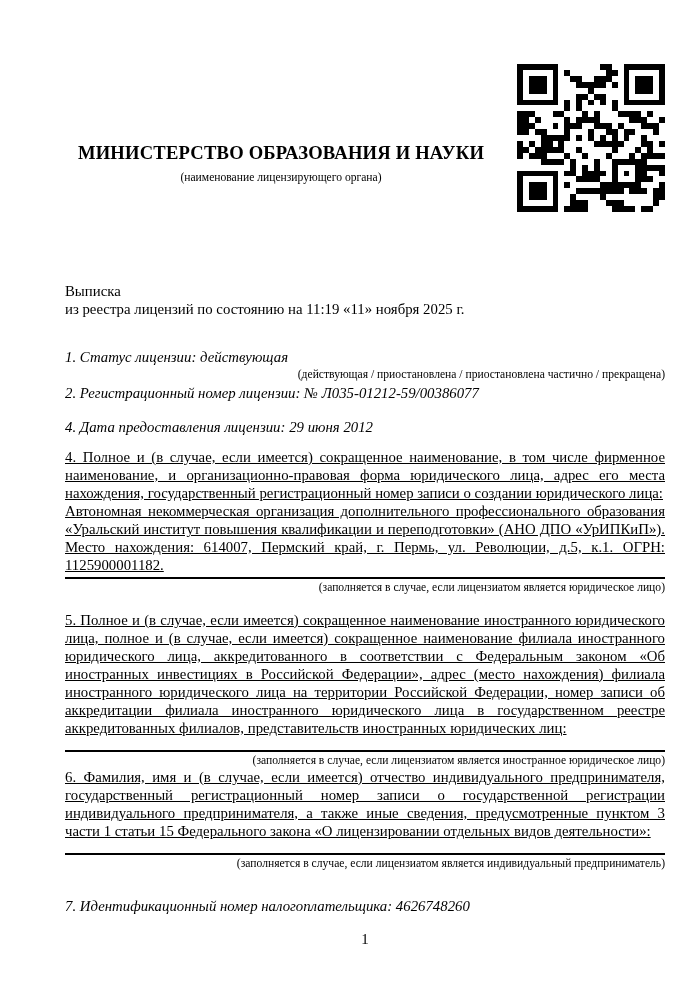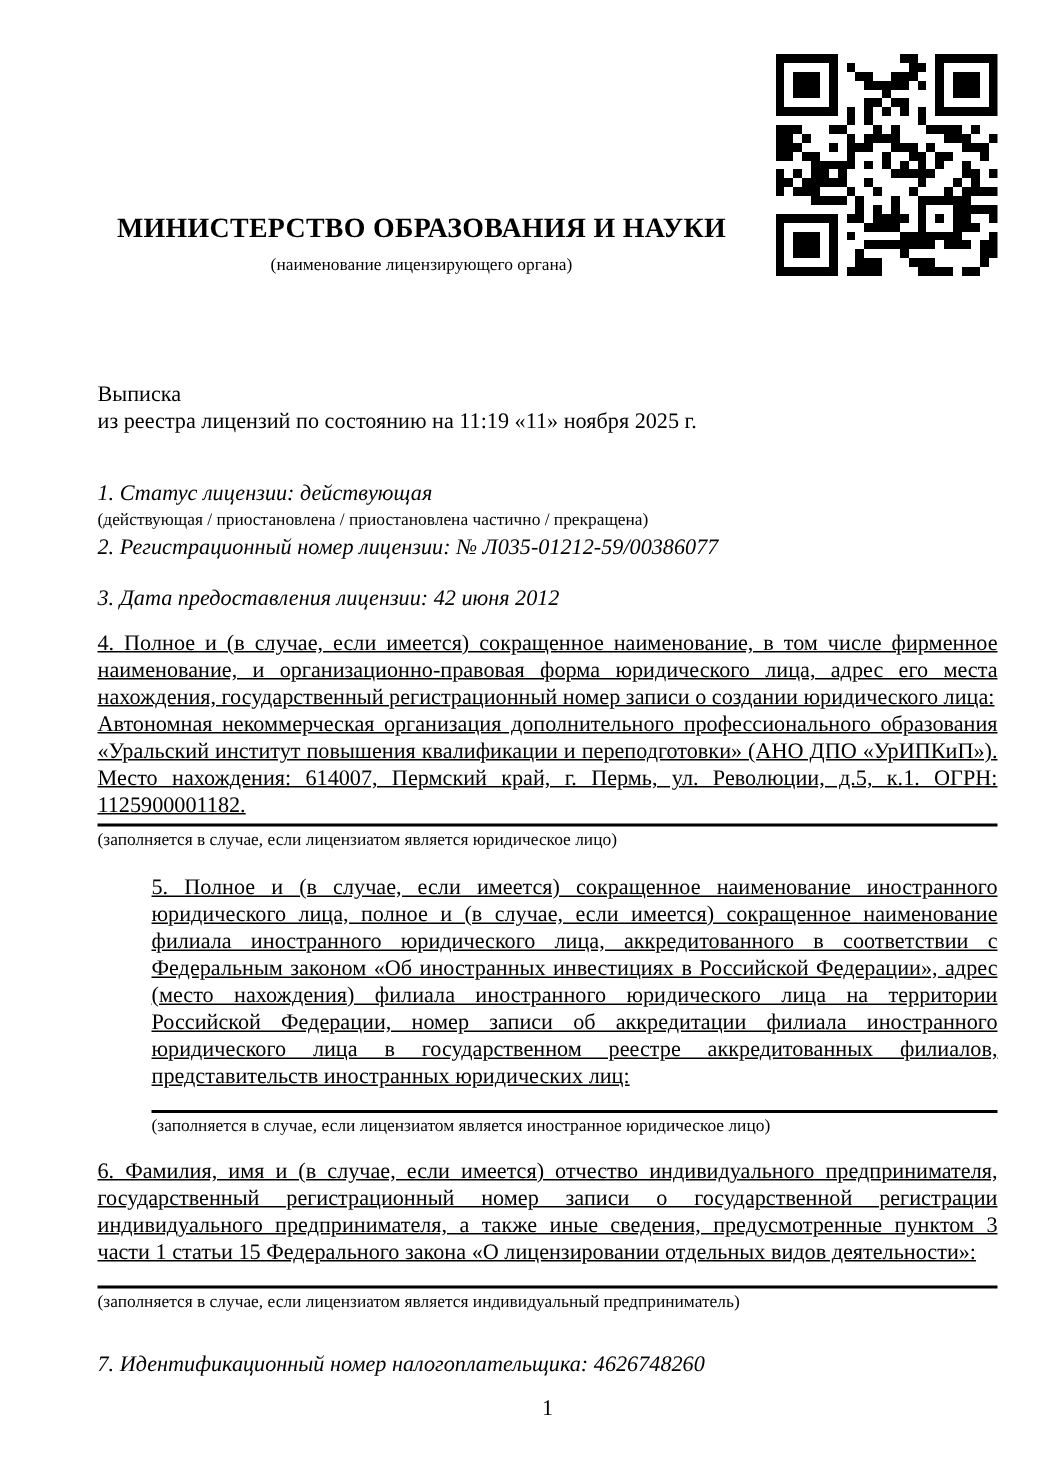"МИНИСТЕРСТВО ОБРАЗОВАНИЯ И НАУКИ" .header-row { align-items: flex-end -> center; padding-top: 36px -> 64px }
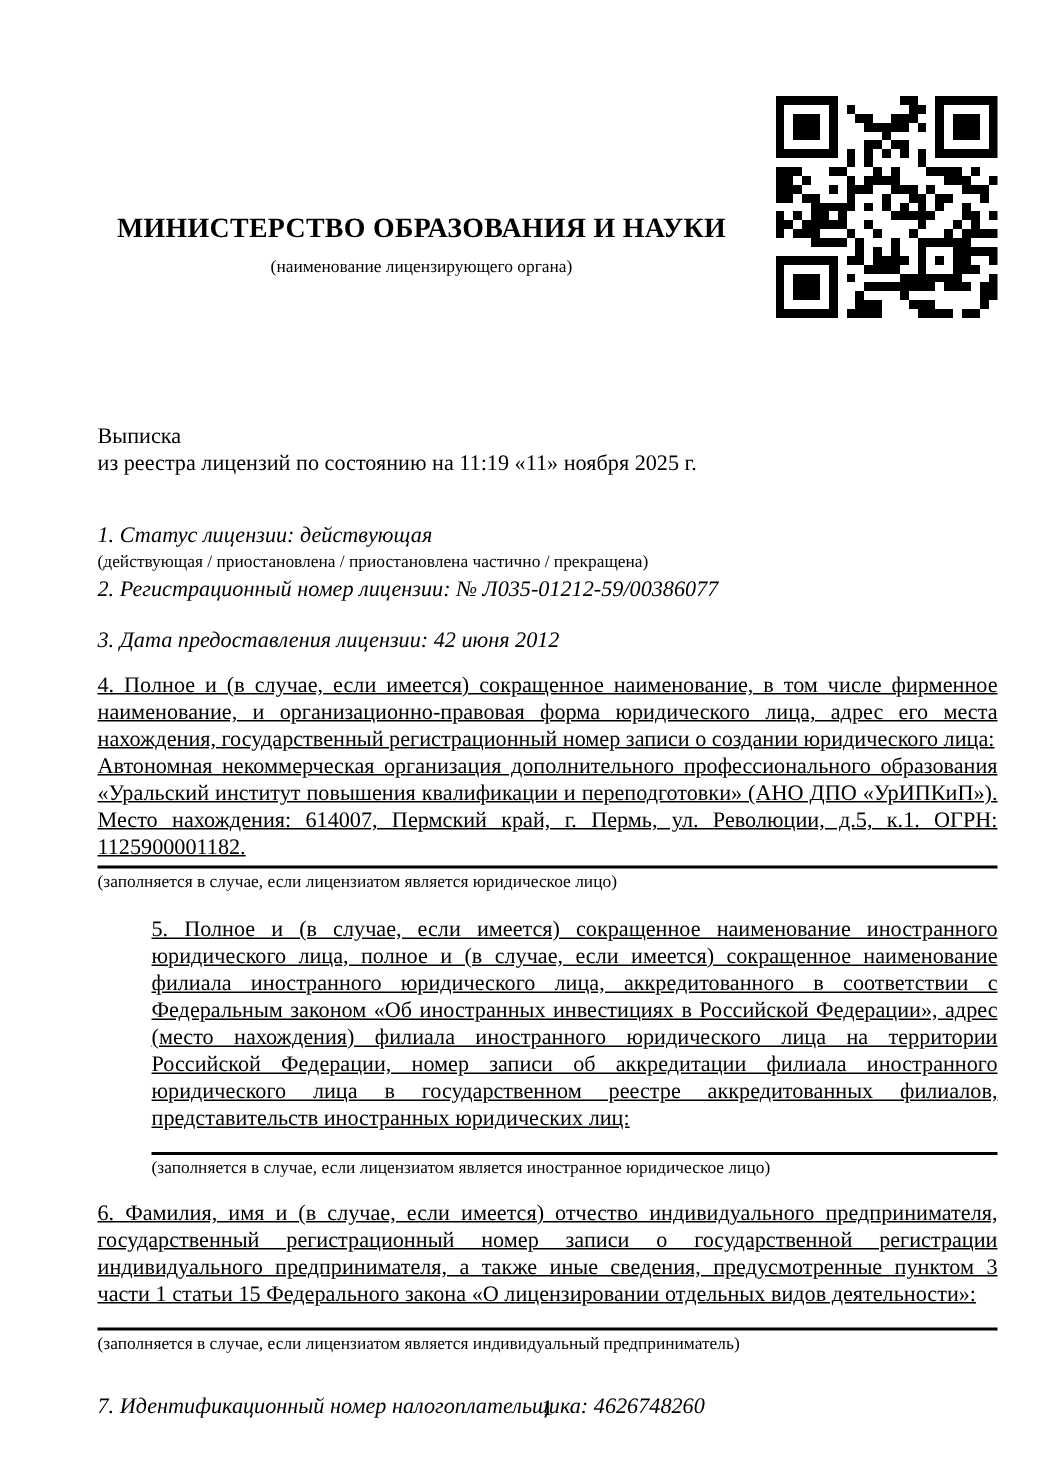"(действующая / приостановлена /" .hint { text-align: left -> right }
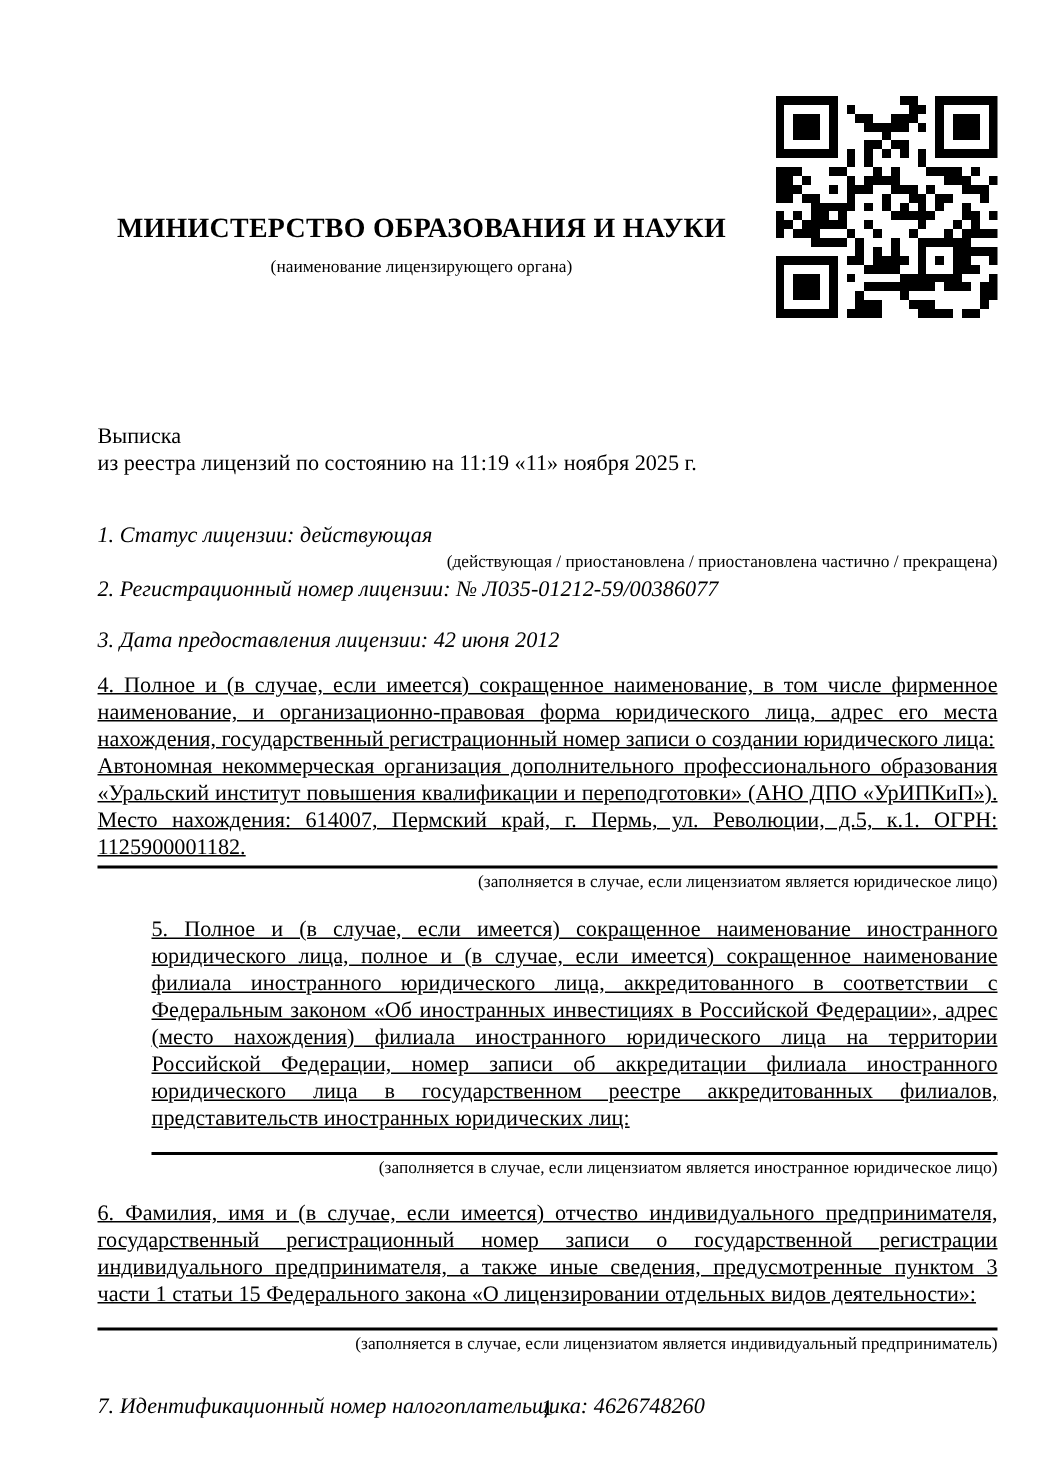"3. Дата предоставления лицензии: 42" p.line { text: 3. Дата предоставления лицензии: 42 -> 4. Дата предоставления лицензии: 29 }
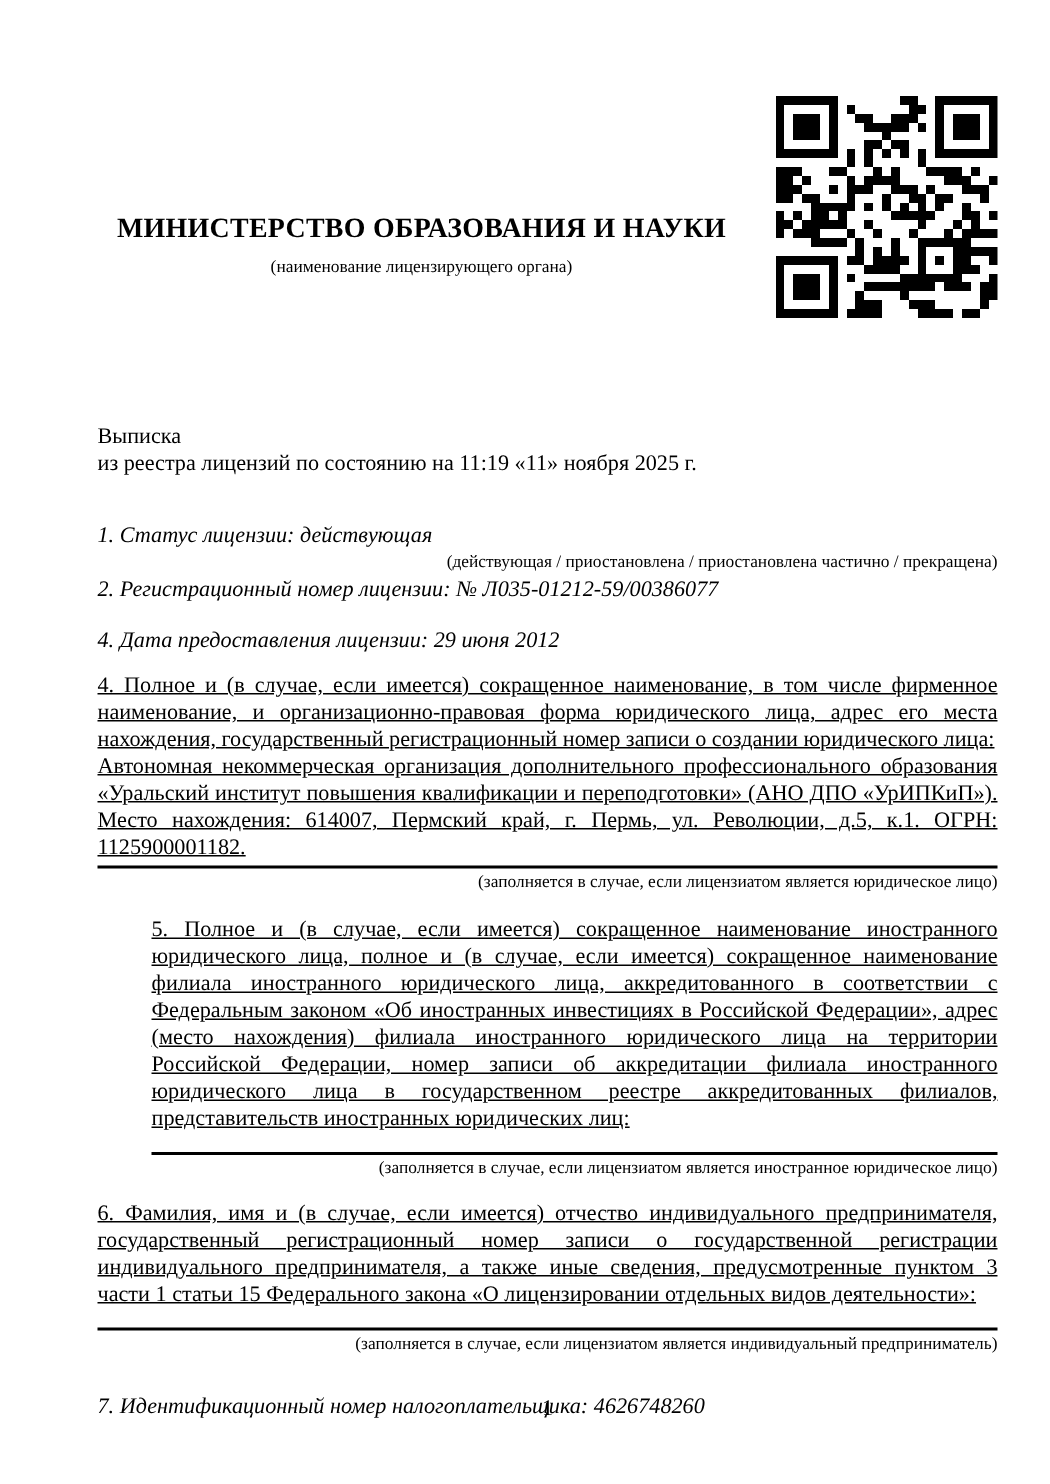"5. Полное и (в случае," .item-foreign { margin-left: 36px -> none }
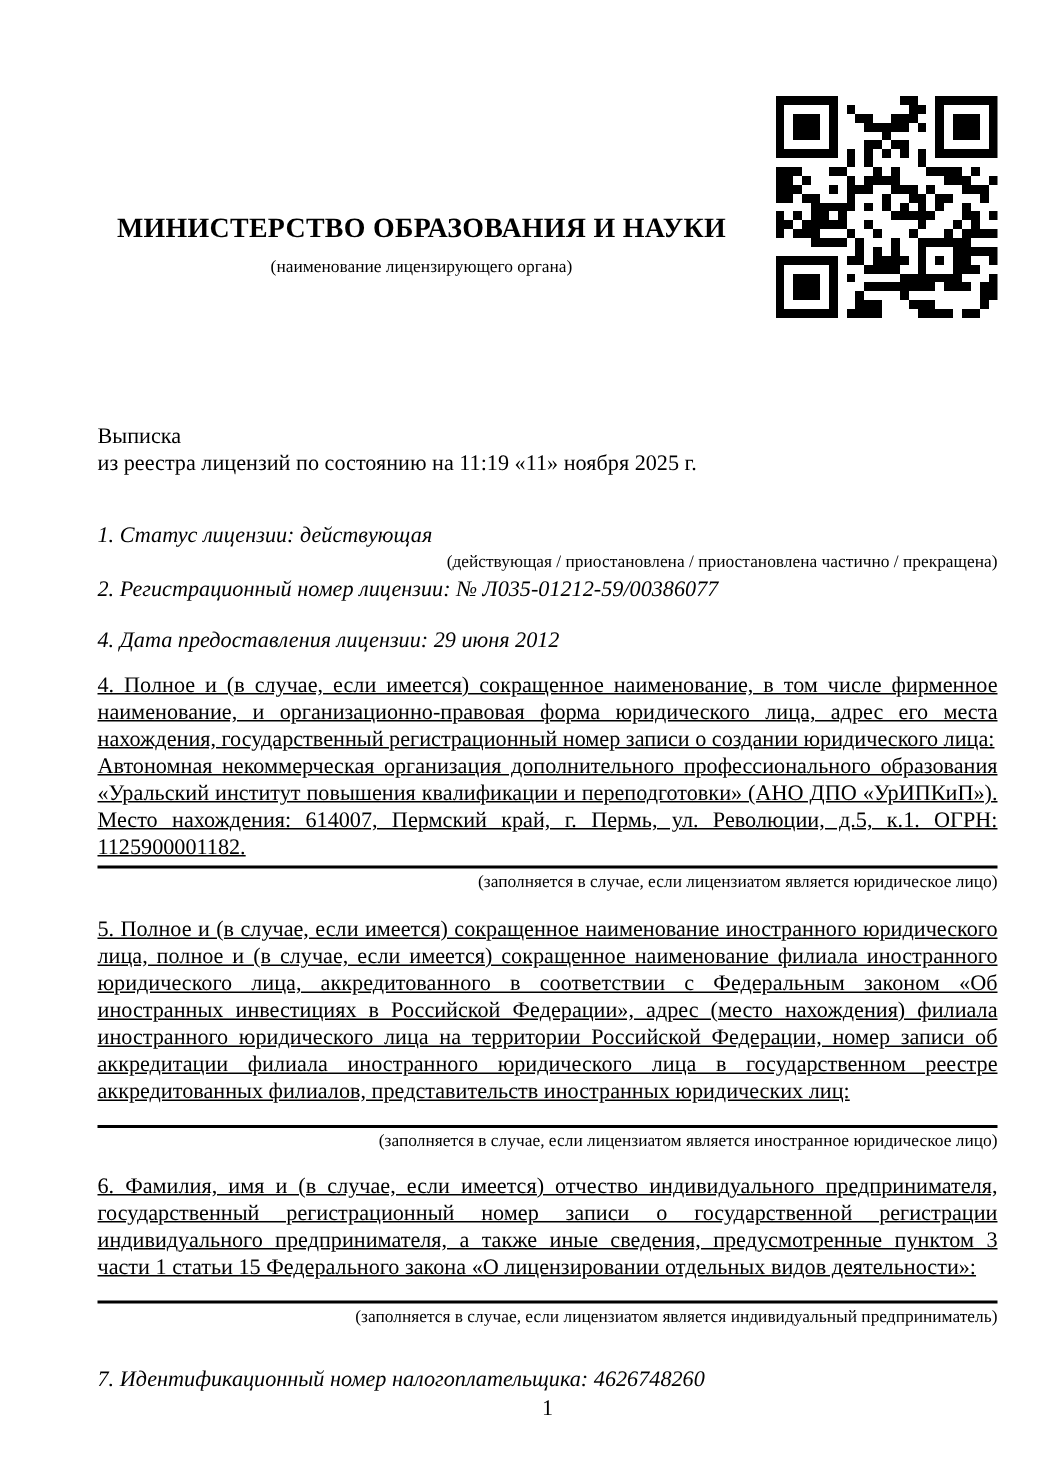"6. Фамилия, имя и (в" .item-entrep { margin-top: 14px -> none }
